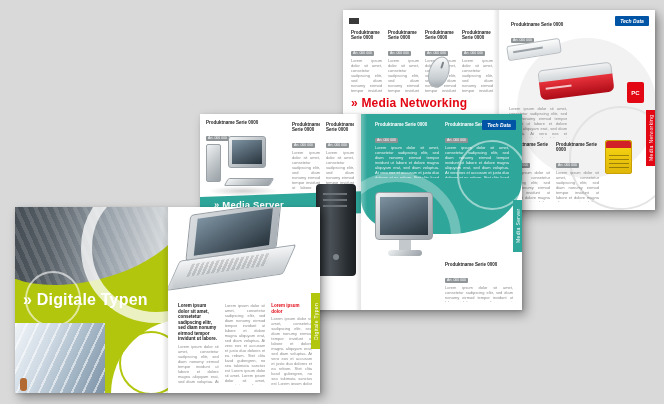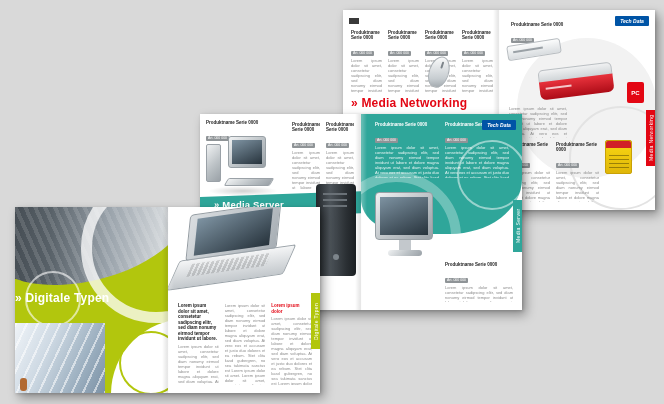"» Digitale Typen" h2.title { font-size: 12px -> 16px; left: 0 -> 8px }
